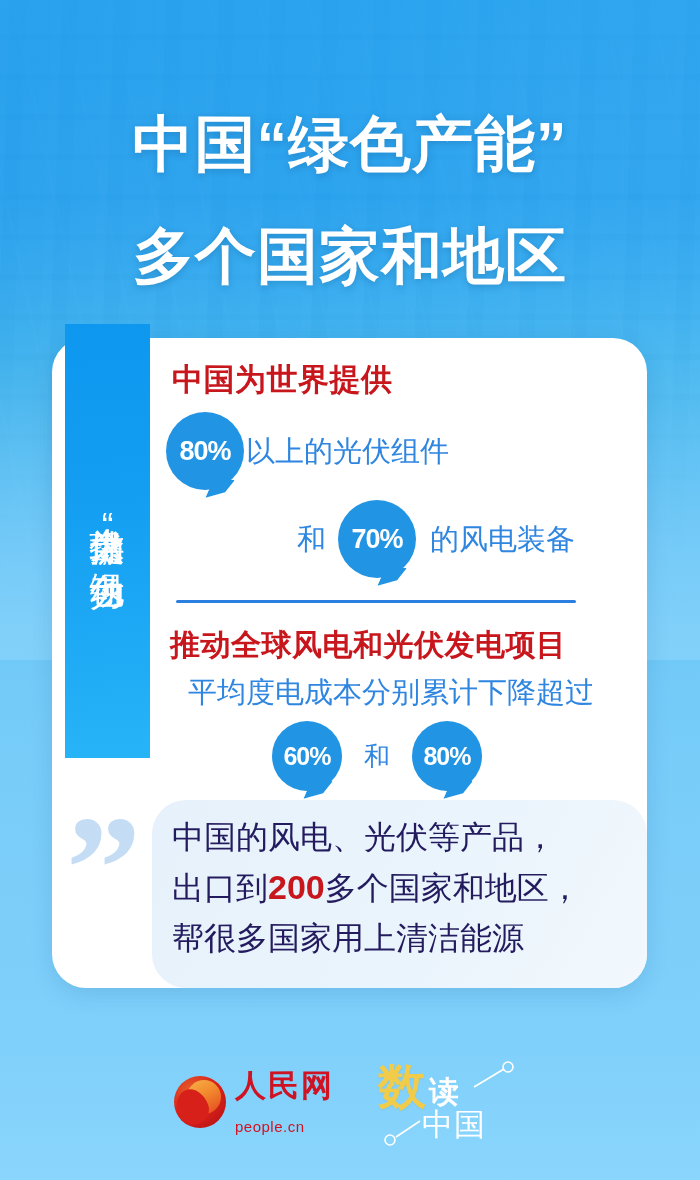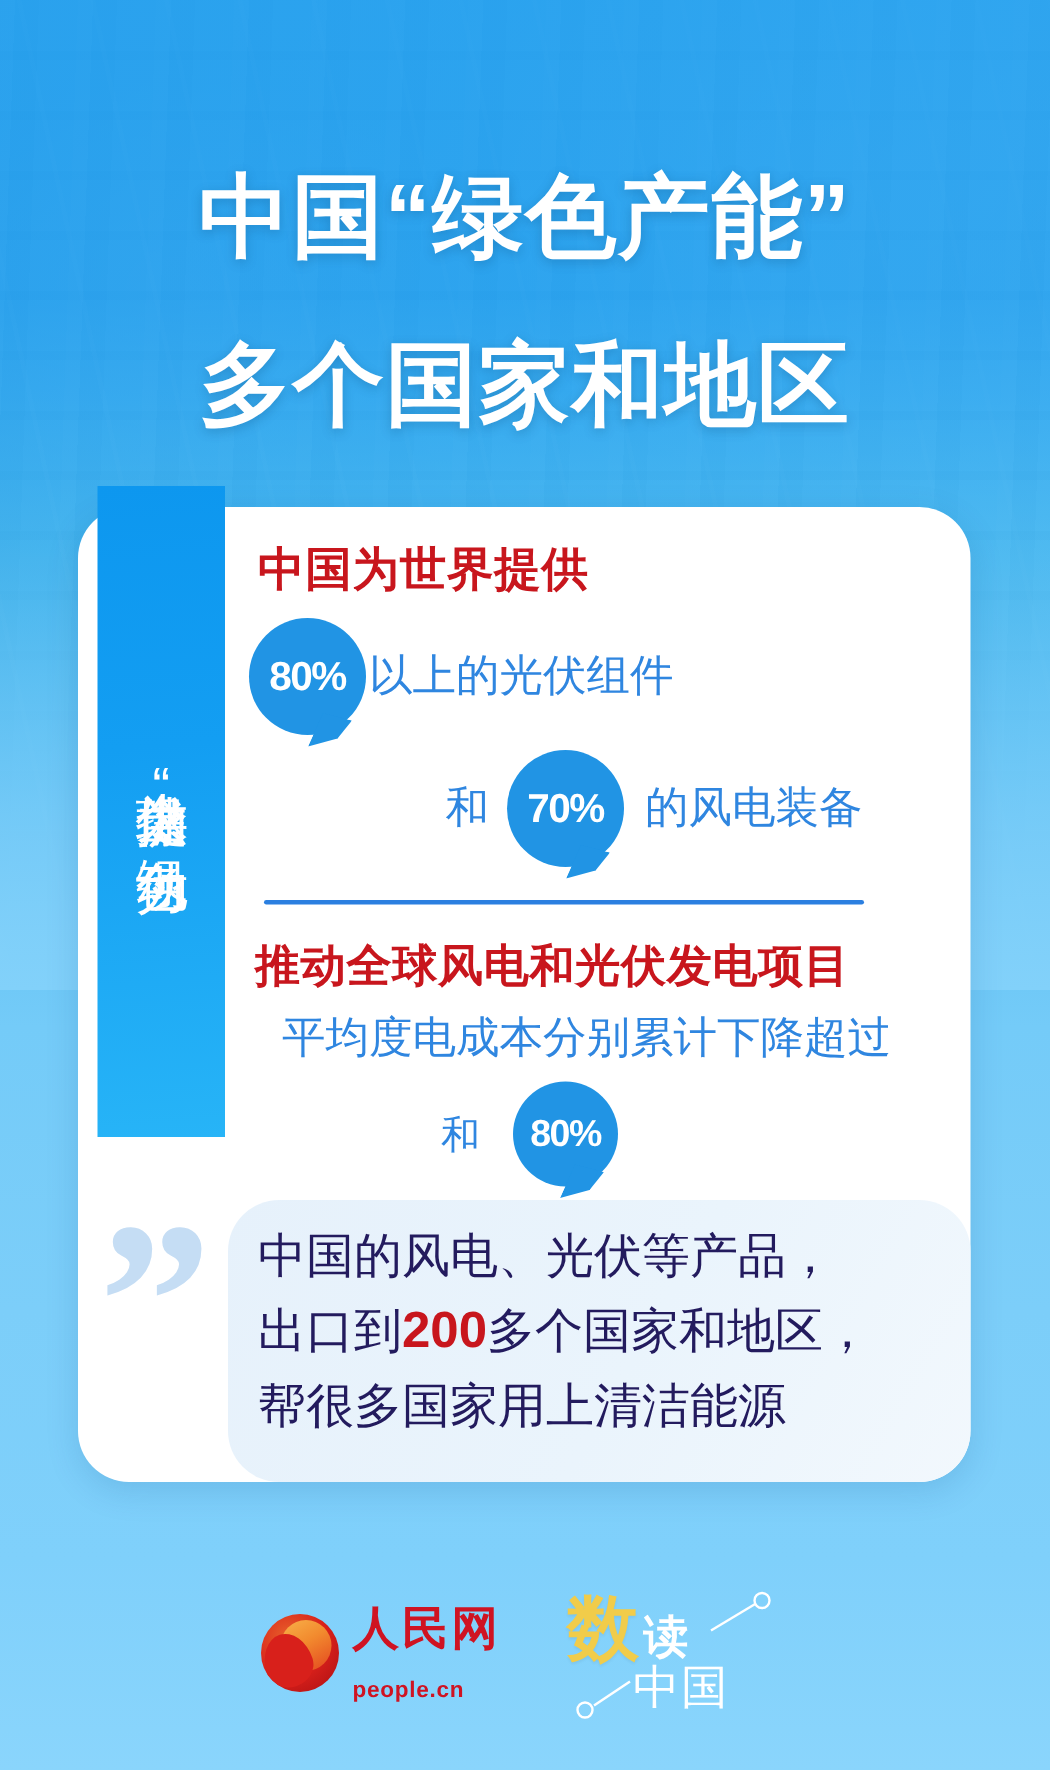"60%" span.bubble { html: none -> <span>60%</span> }
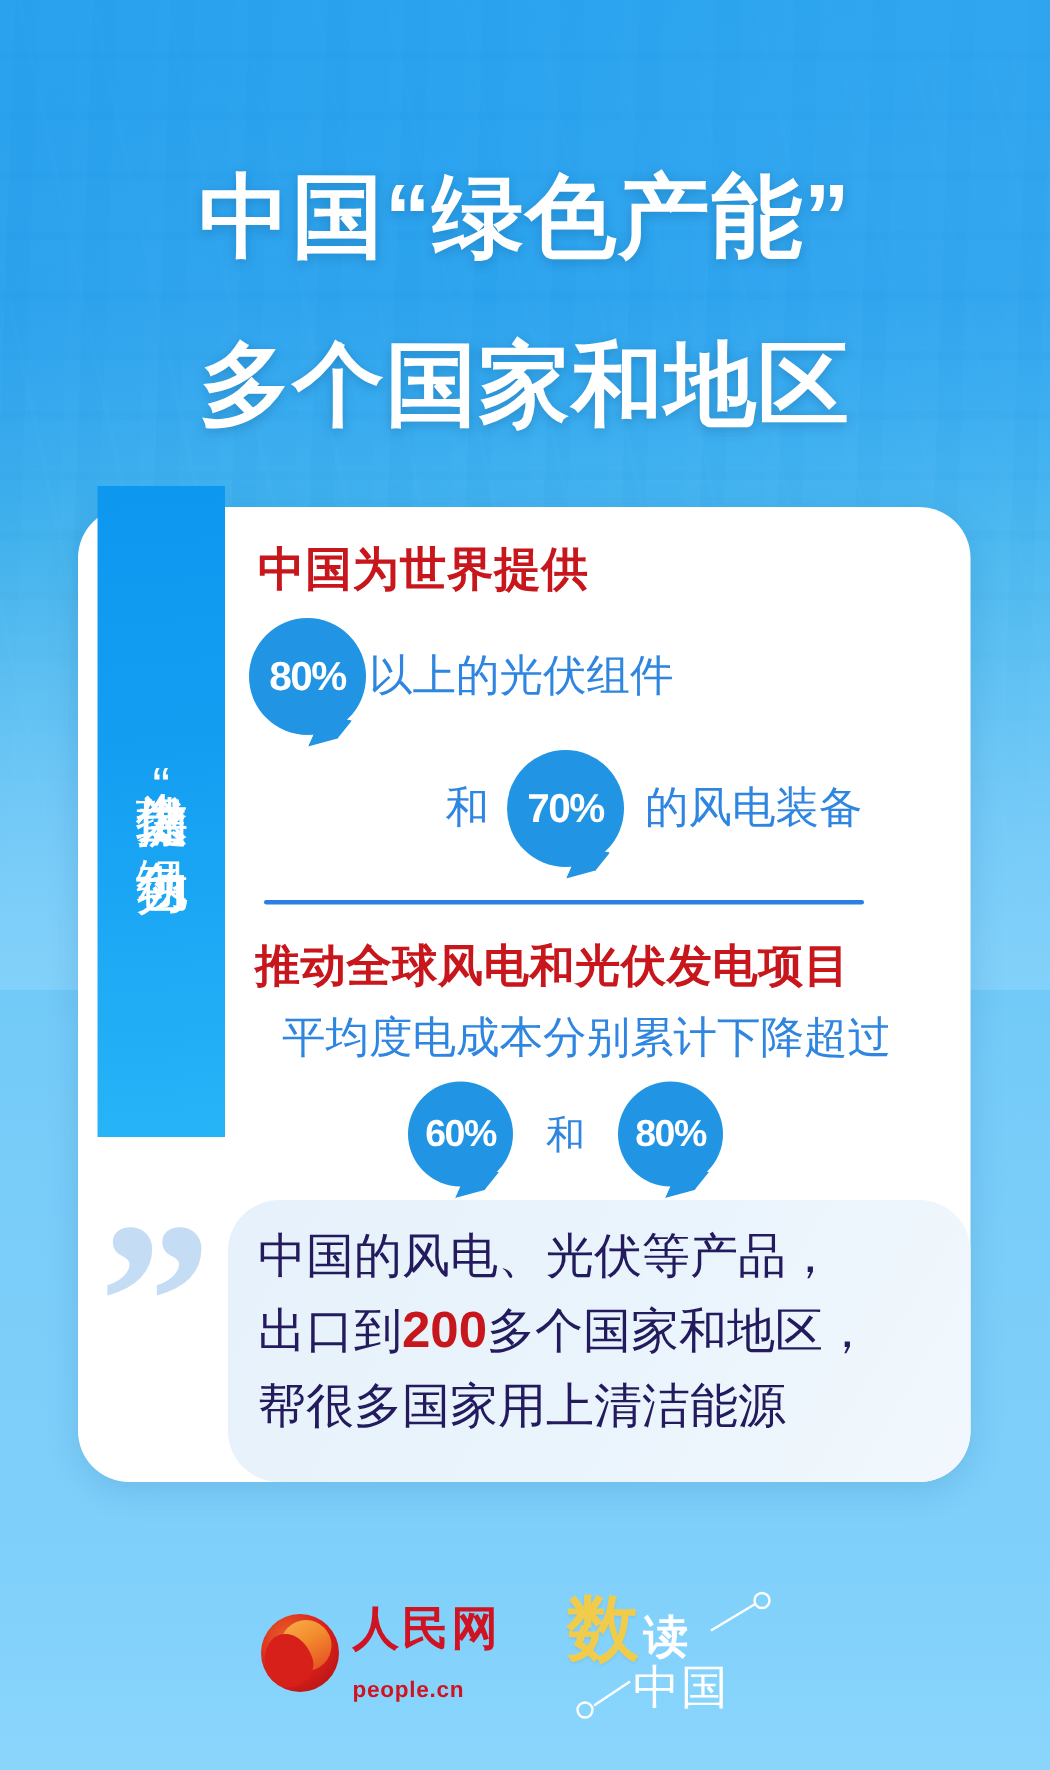"people.cn" .pn-en { font-weight: 700 -> 400 }
